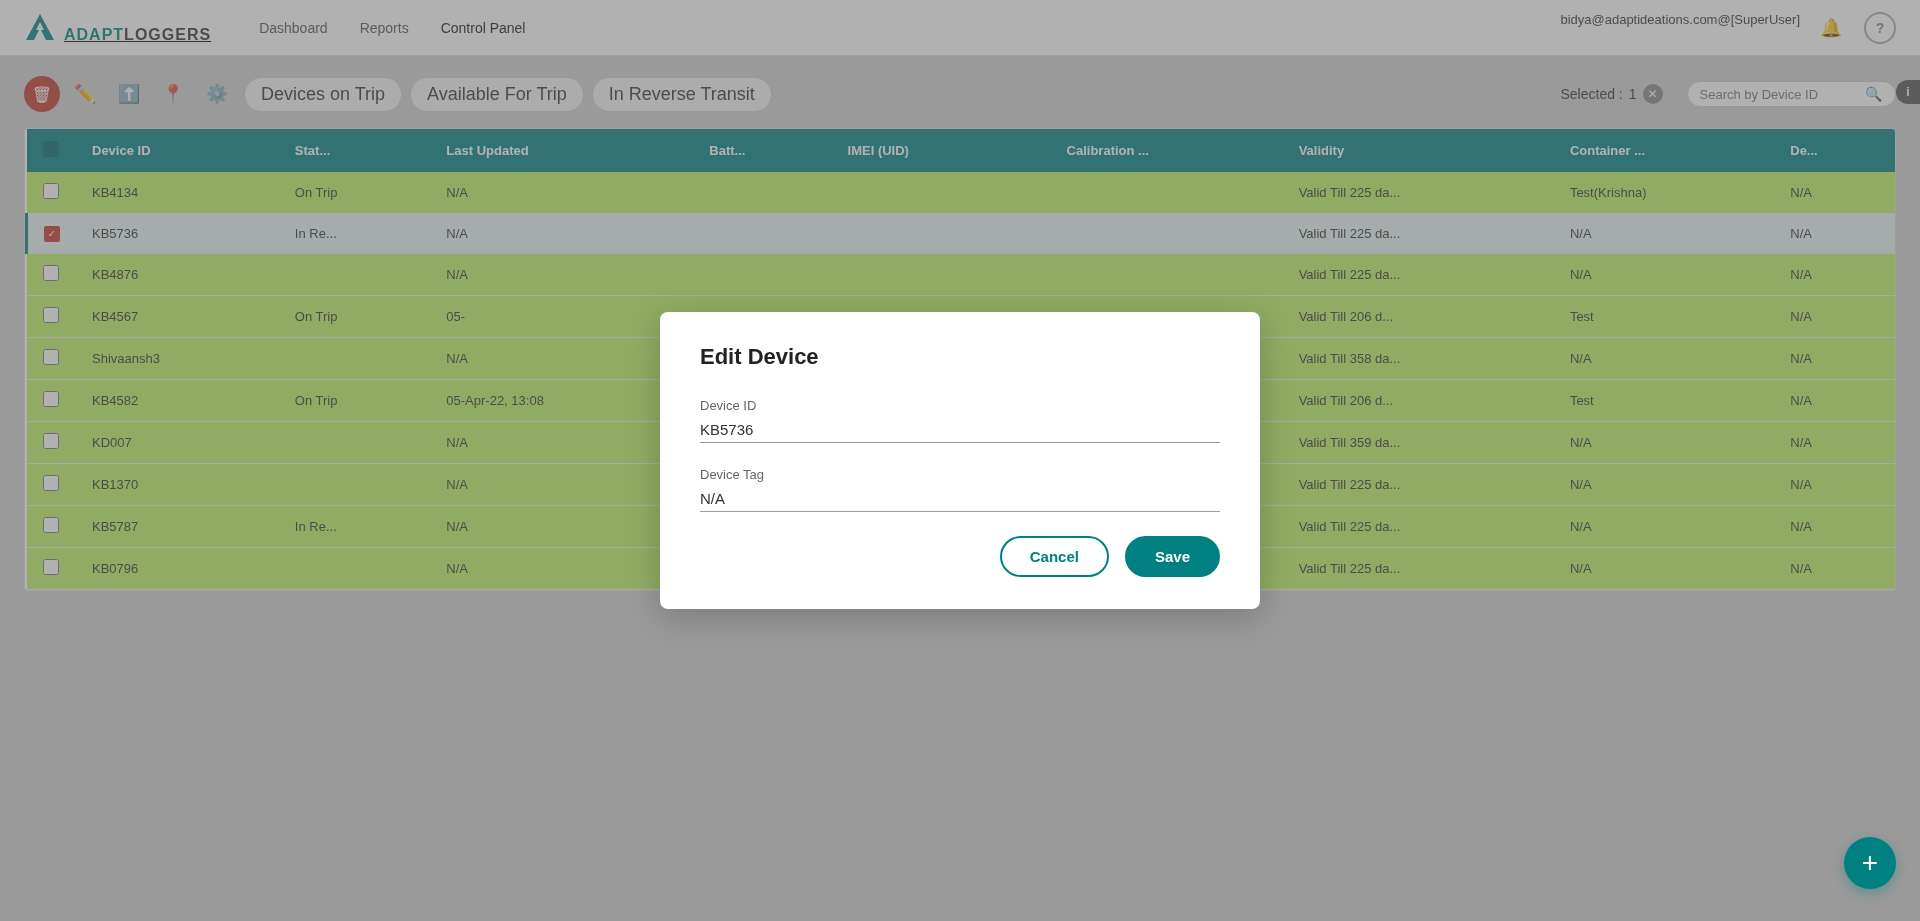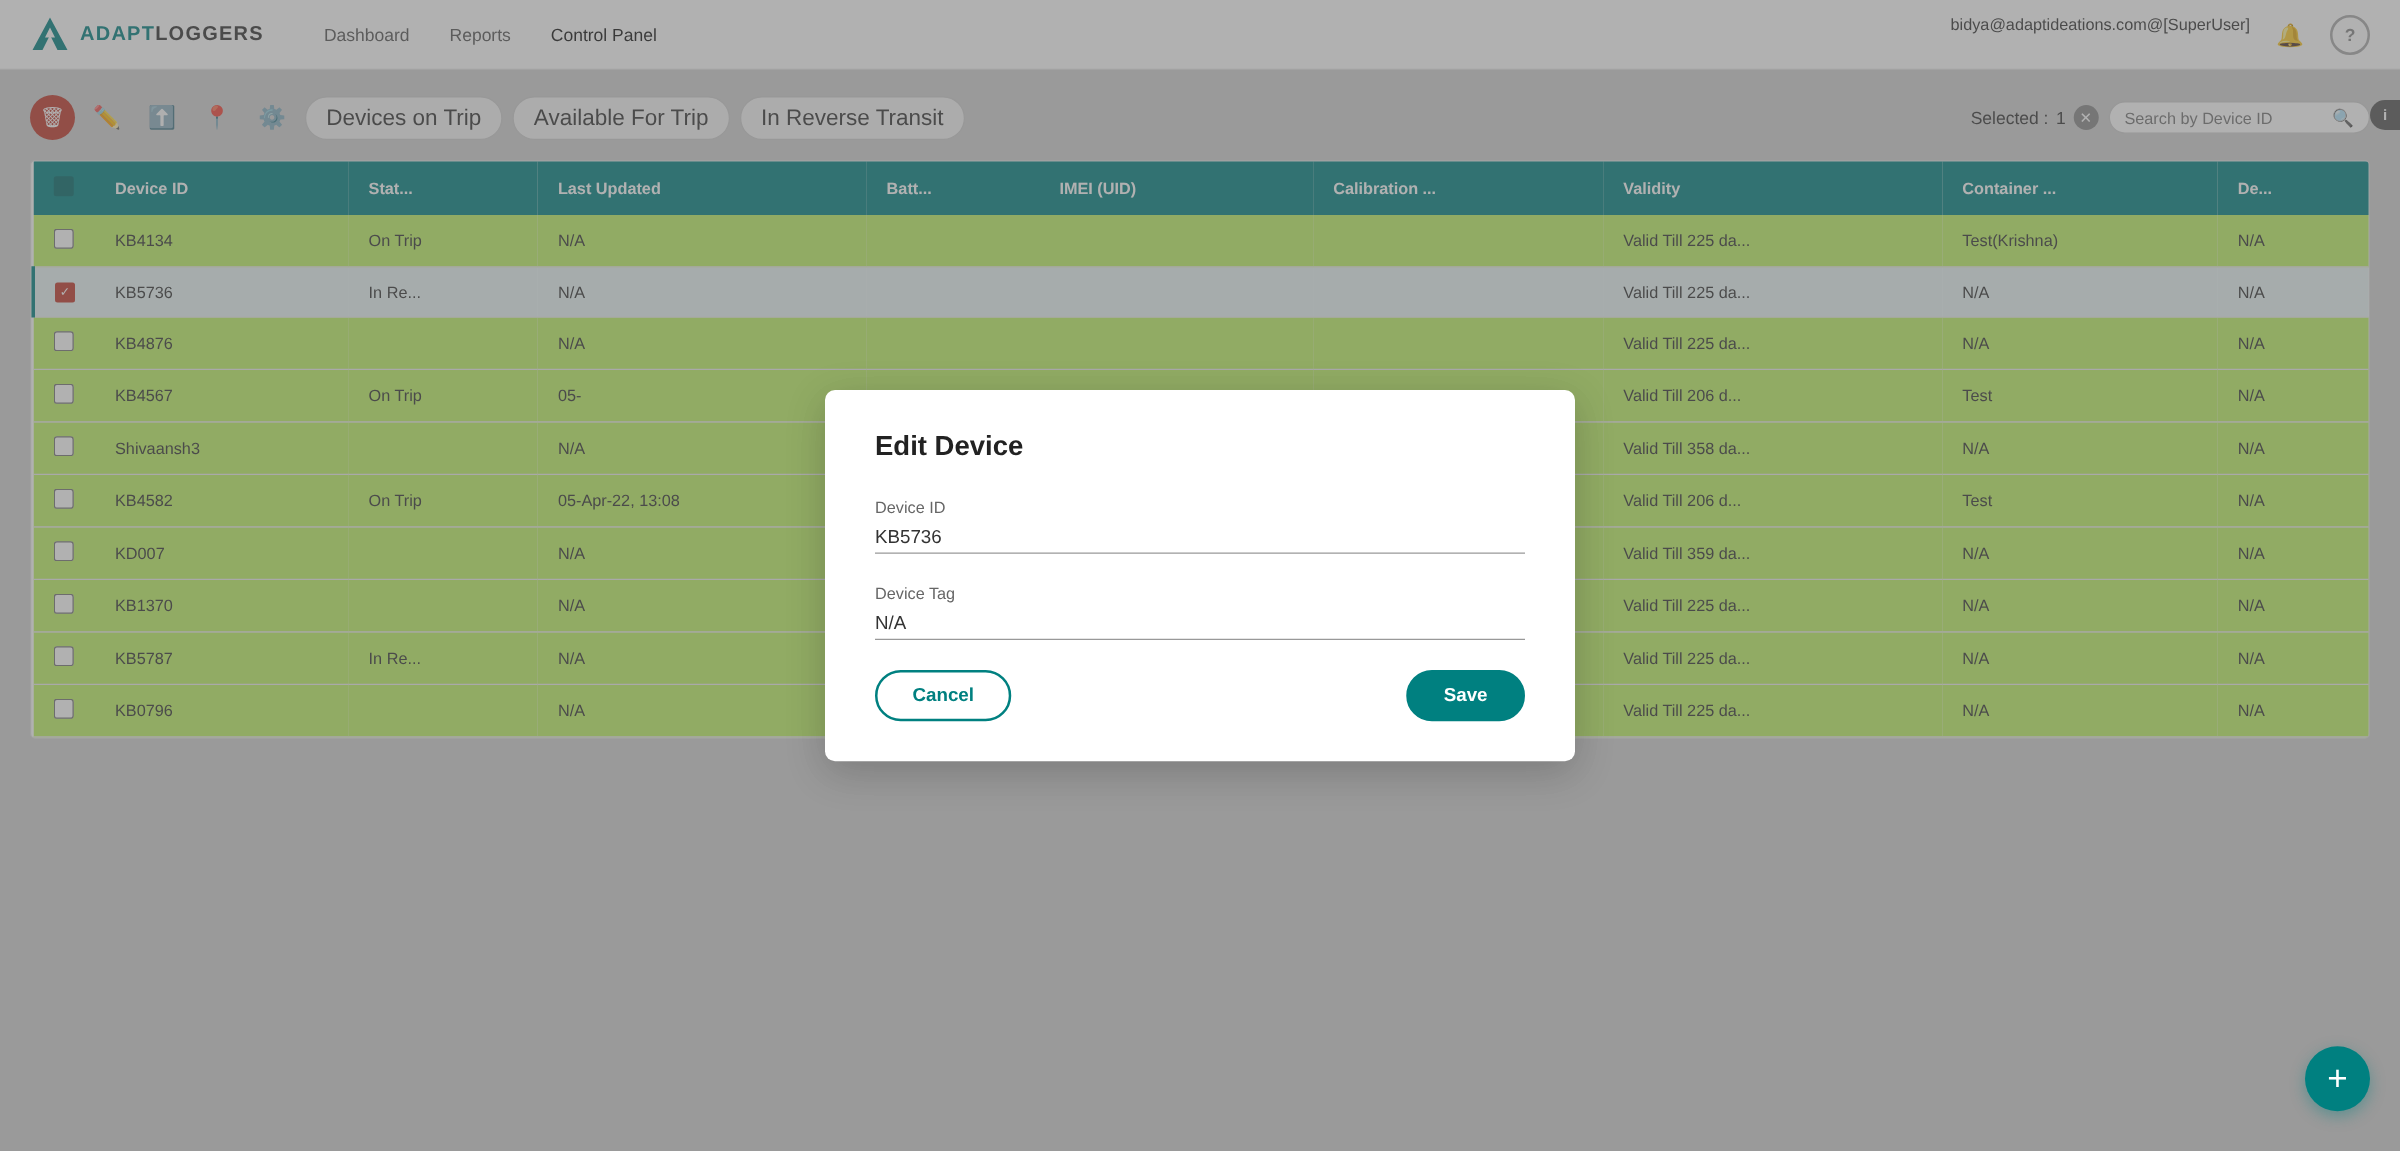"ADAPTLOGGERS" .navbar-logo { align-items: center -> flex-end; text-decoration: none -> underline }
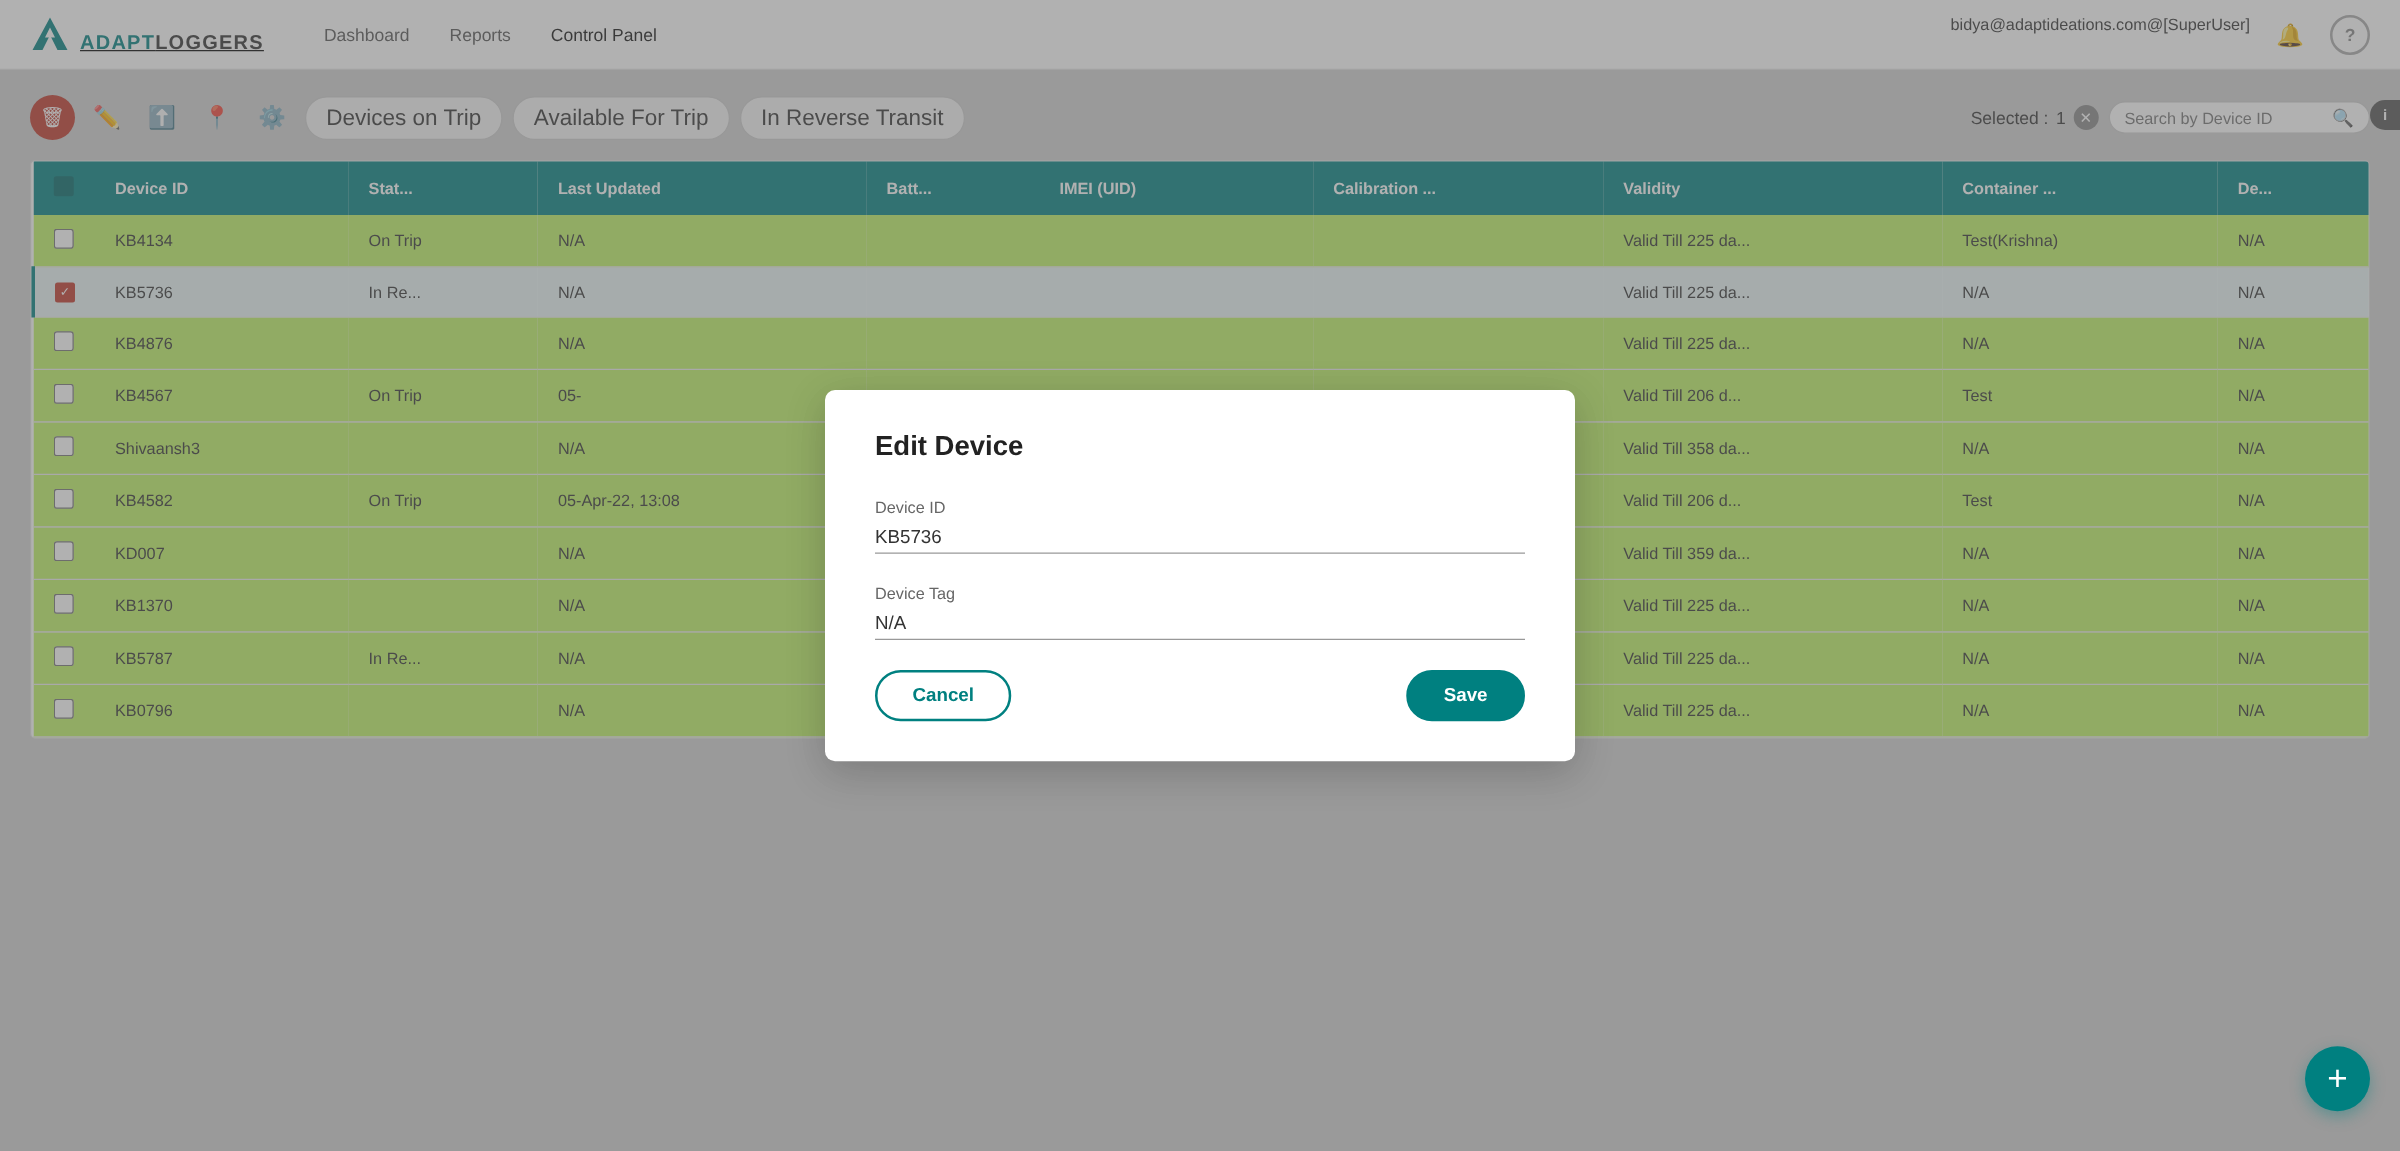"Selected :" .toolbar-right { gap: 8px -> 24px }
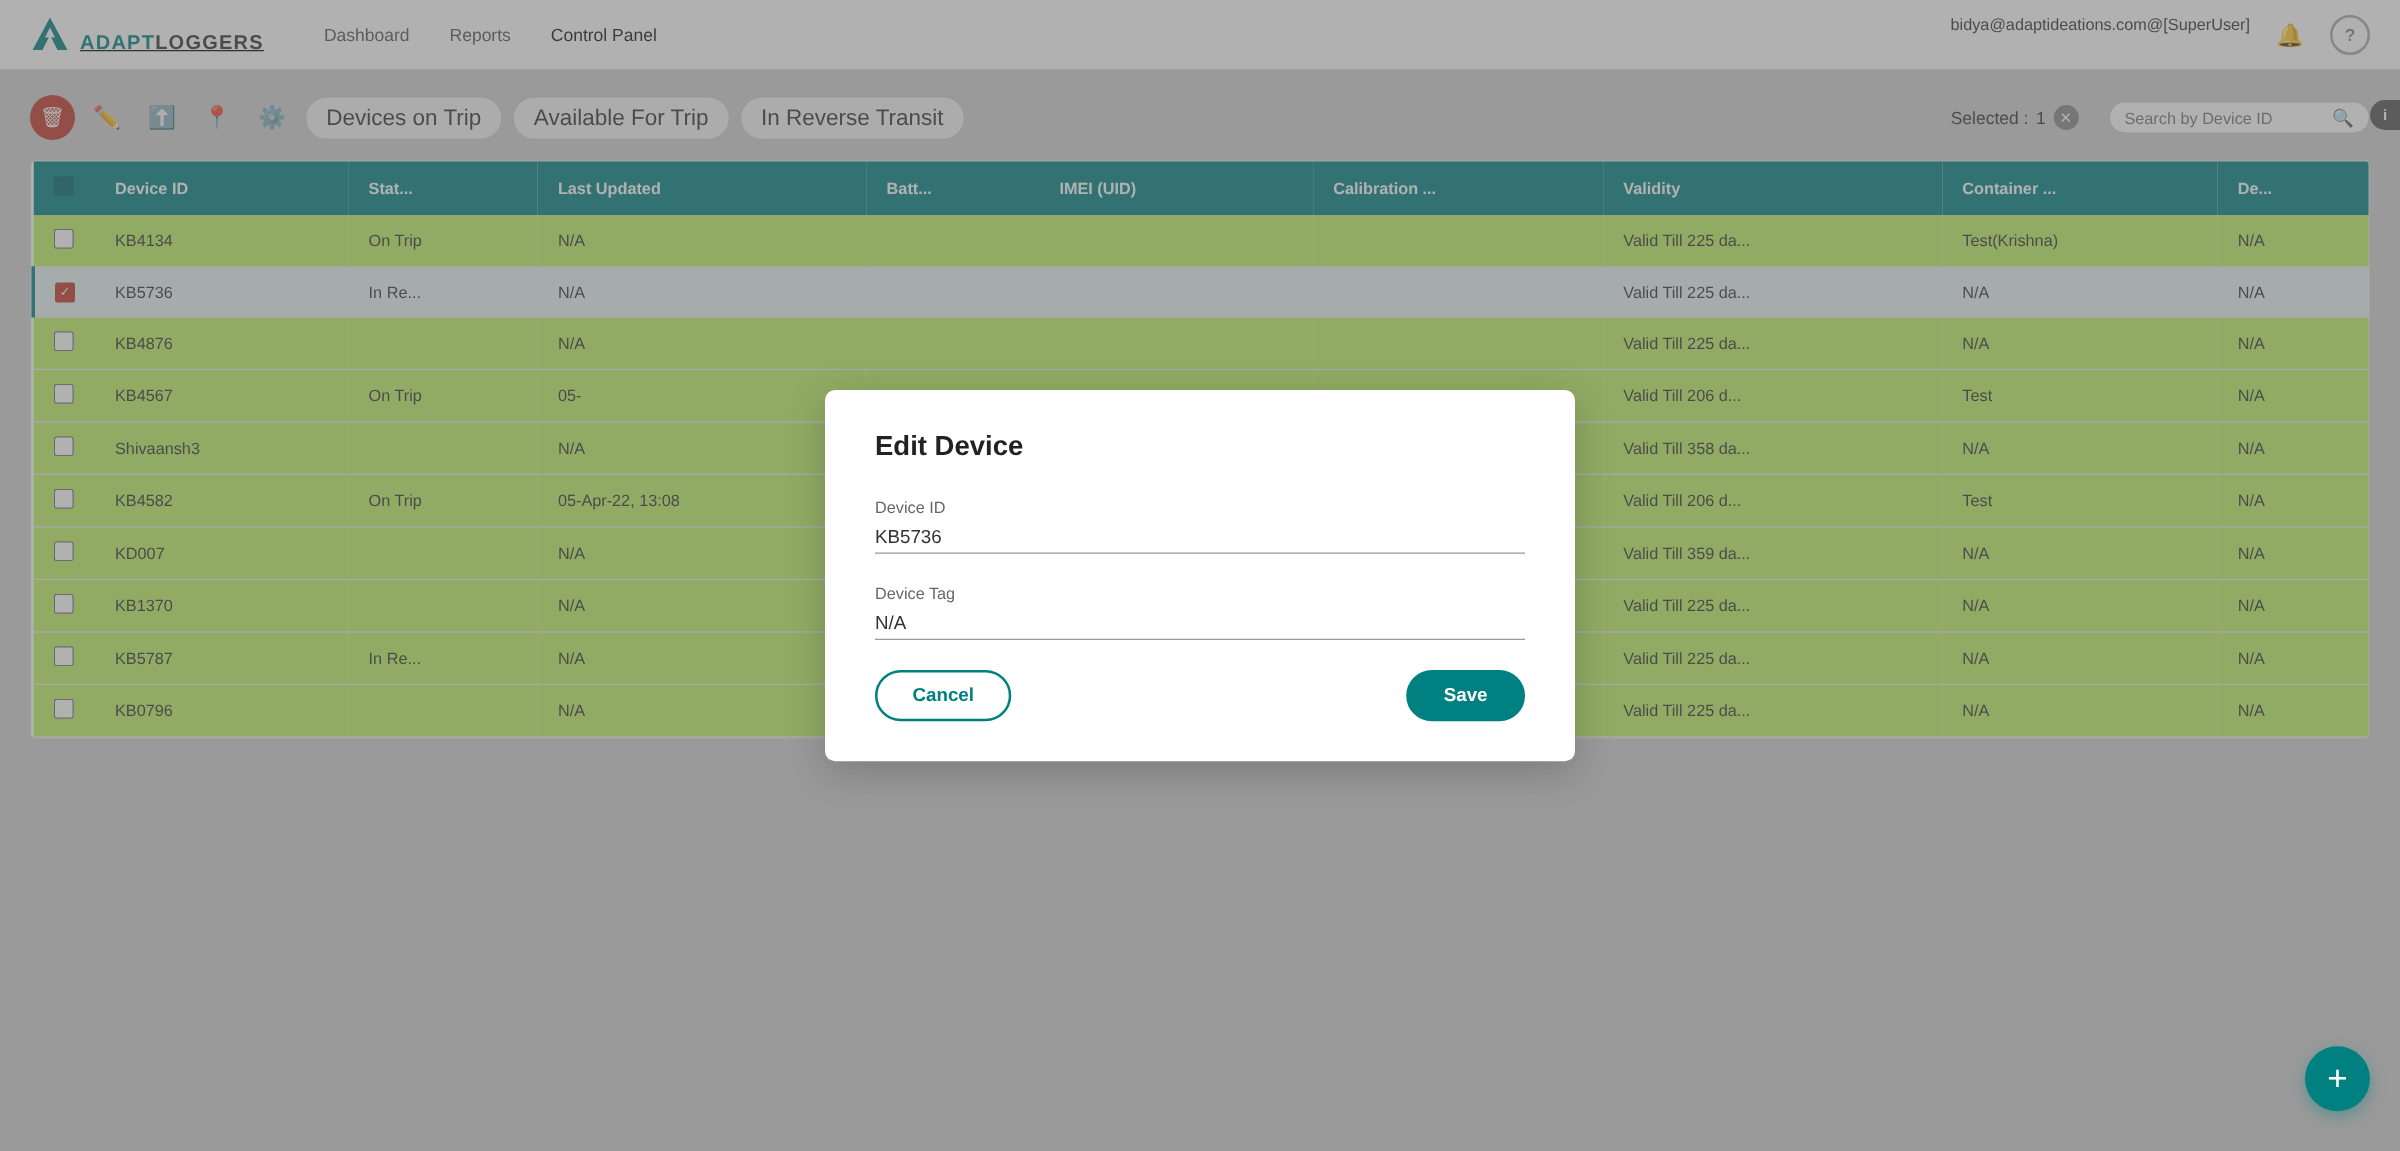"Cancel" .modal-actions { justify-content: space-between -> flex-end }
